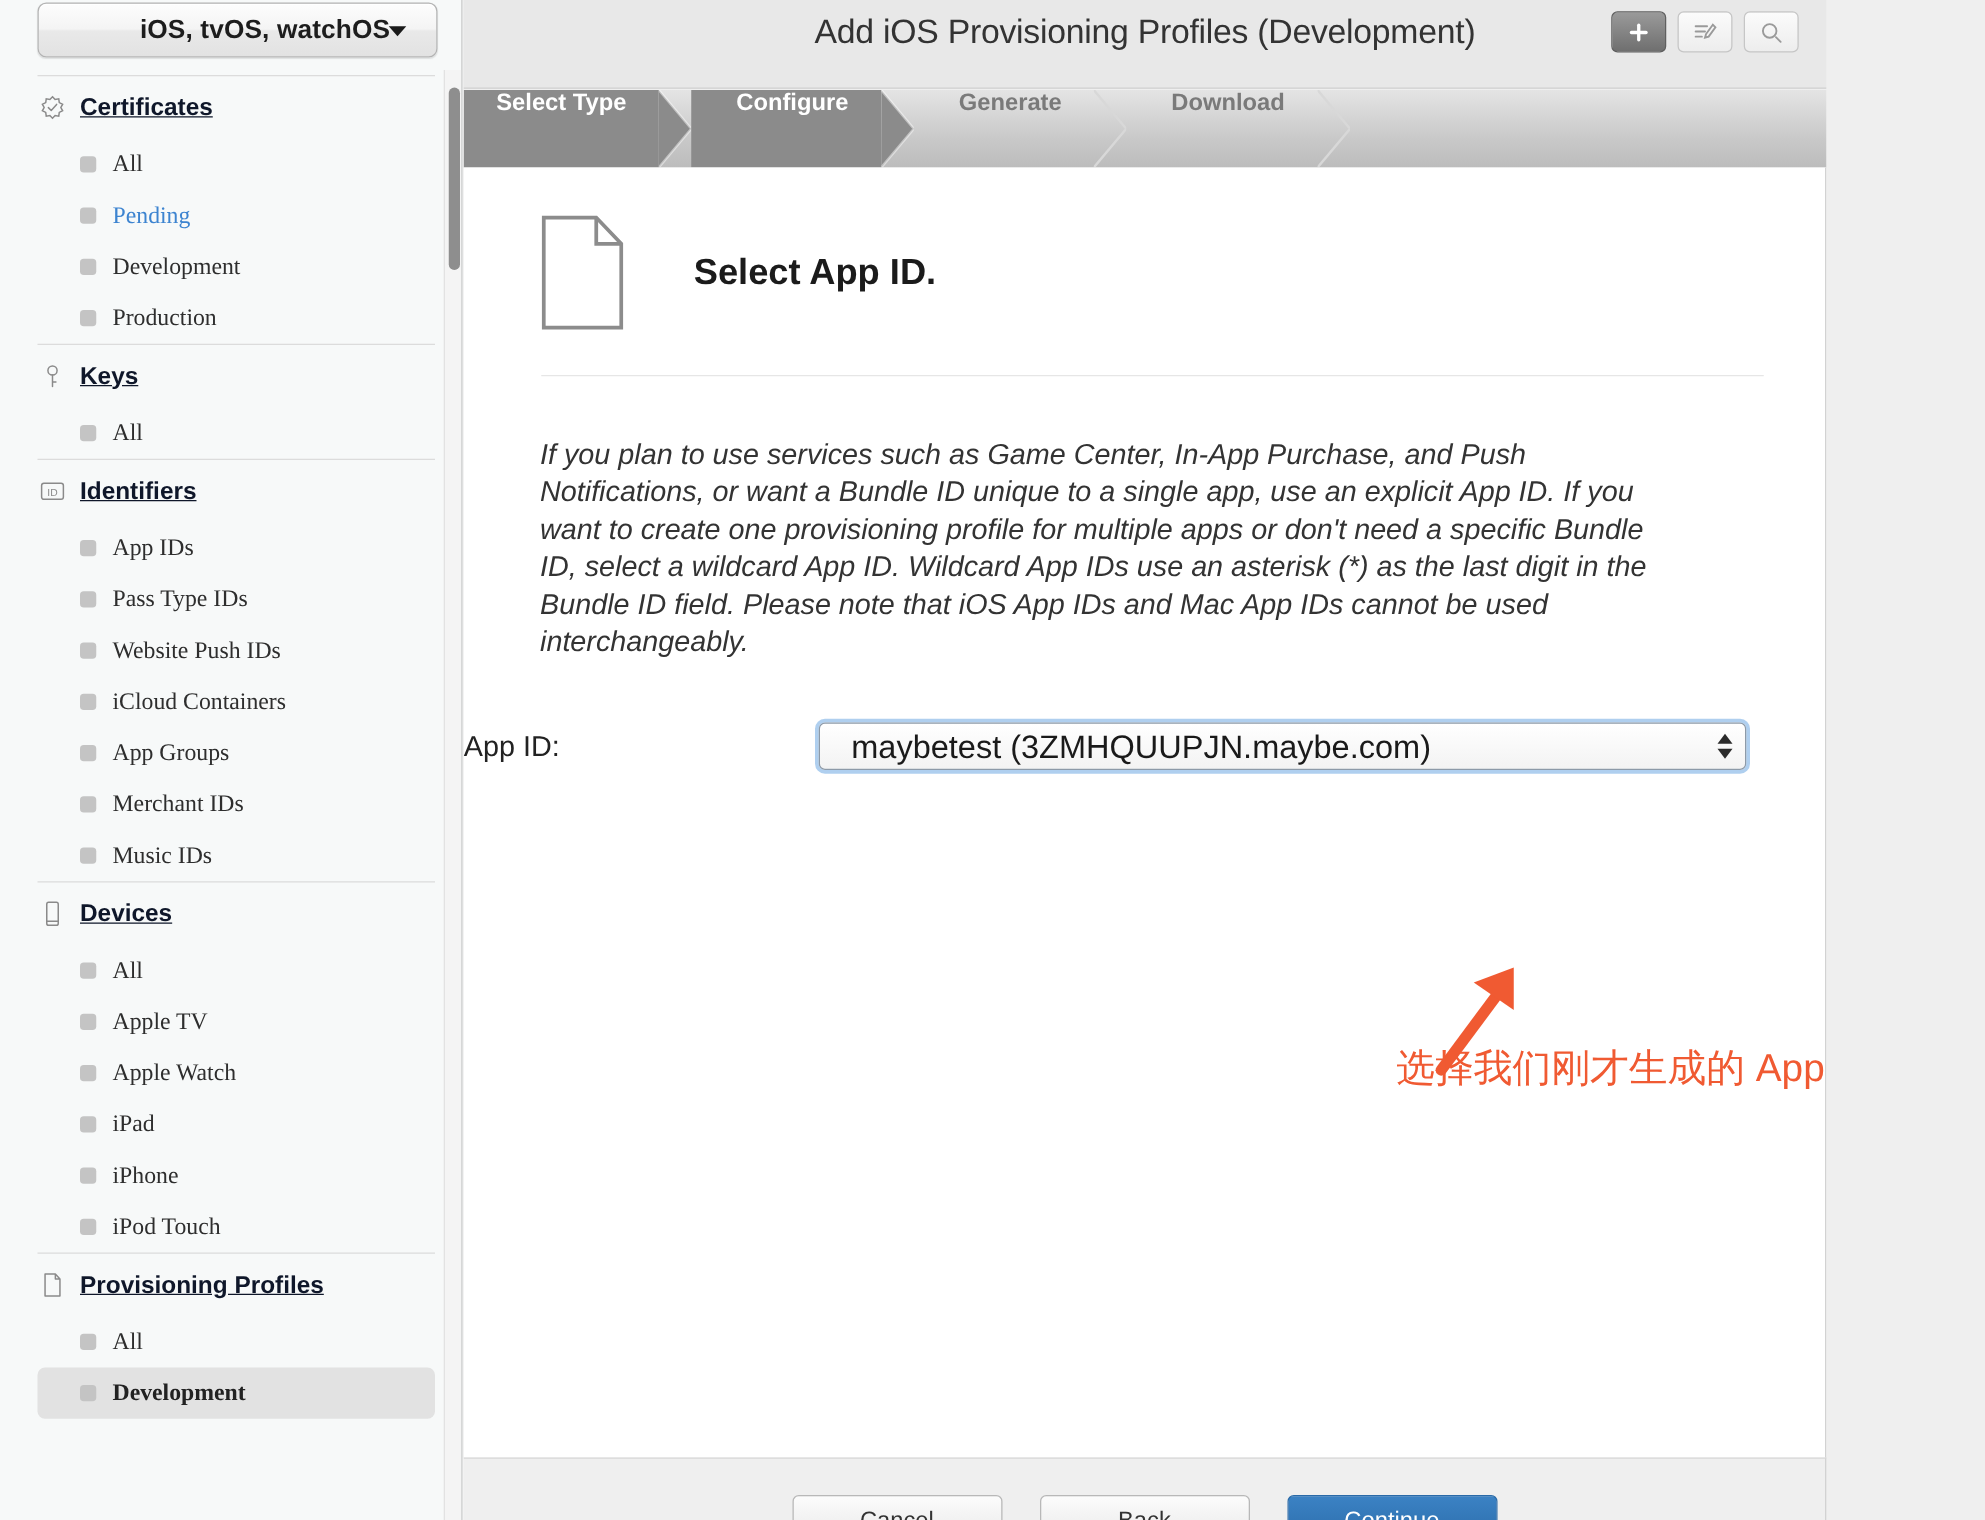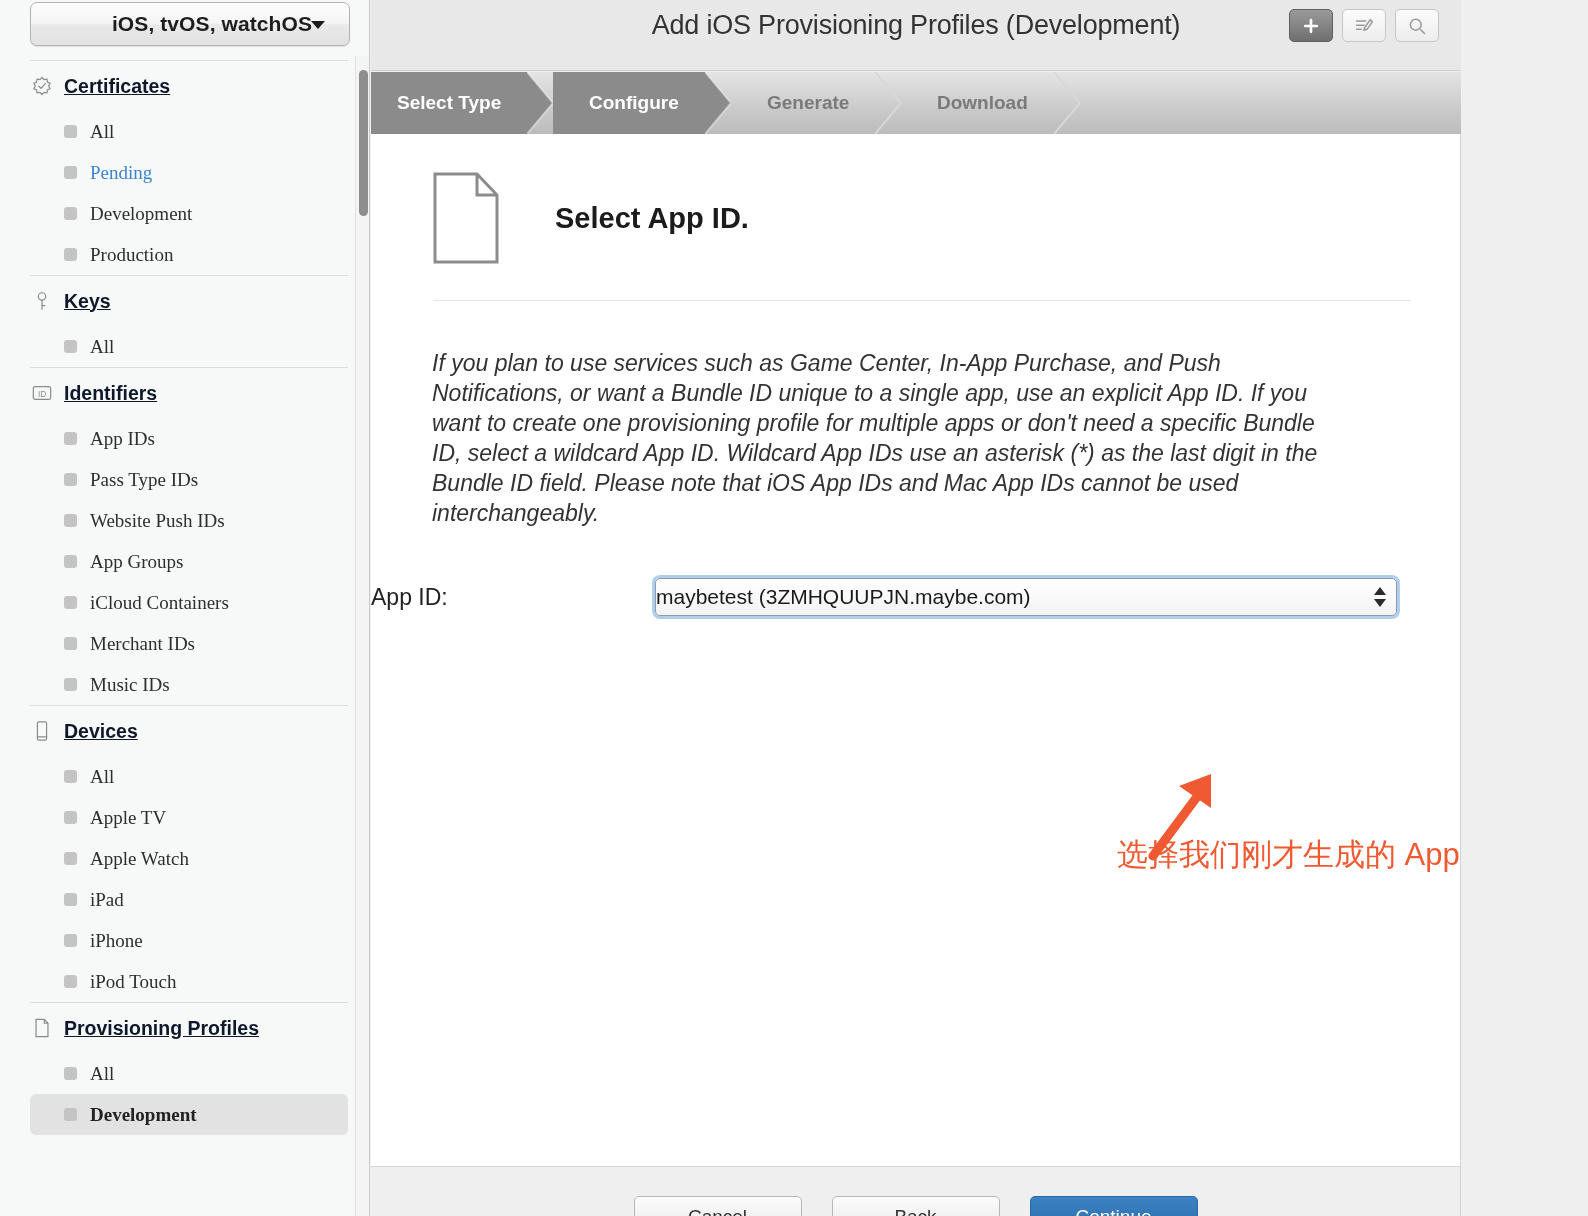"Select Type" .step { align-items: center -> flex-start }
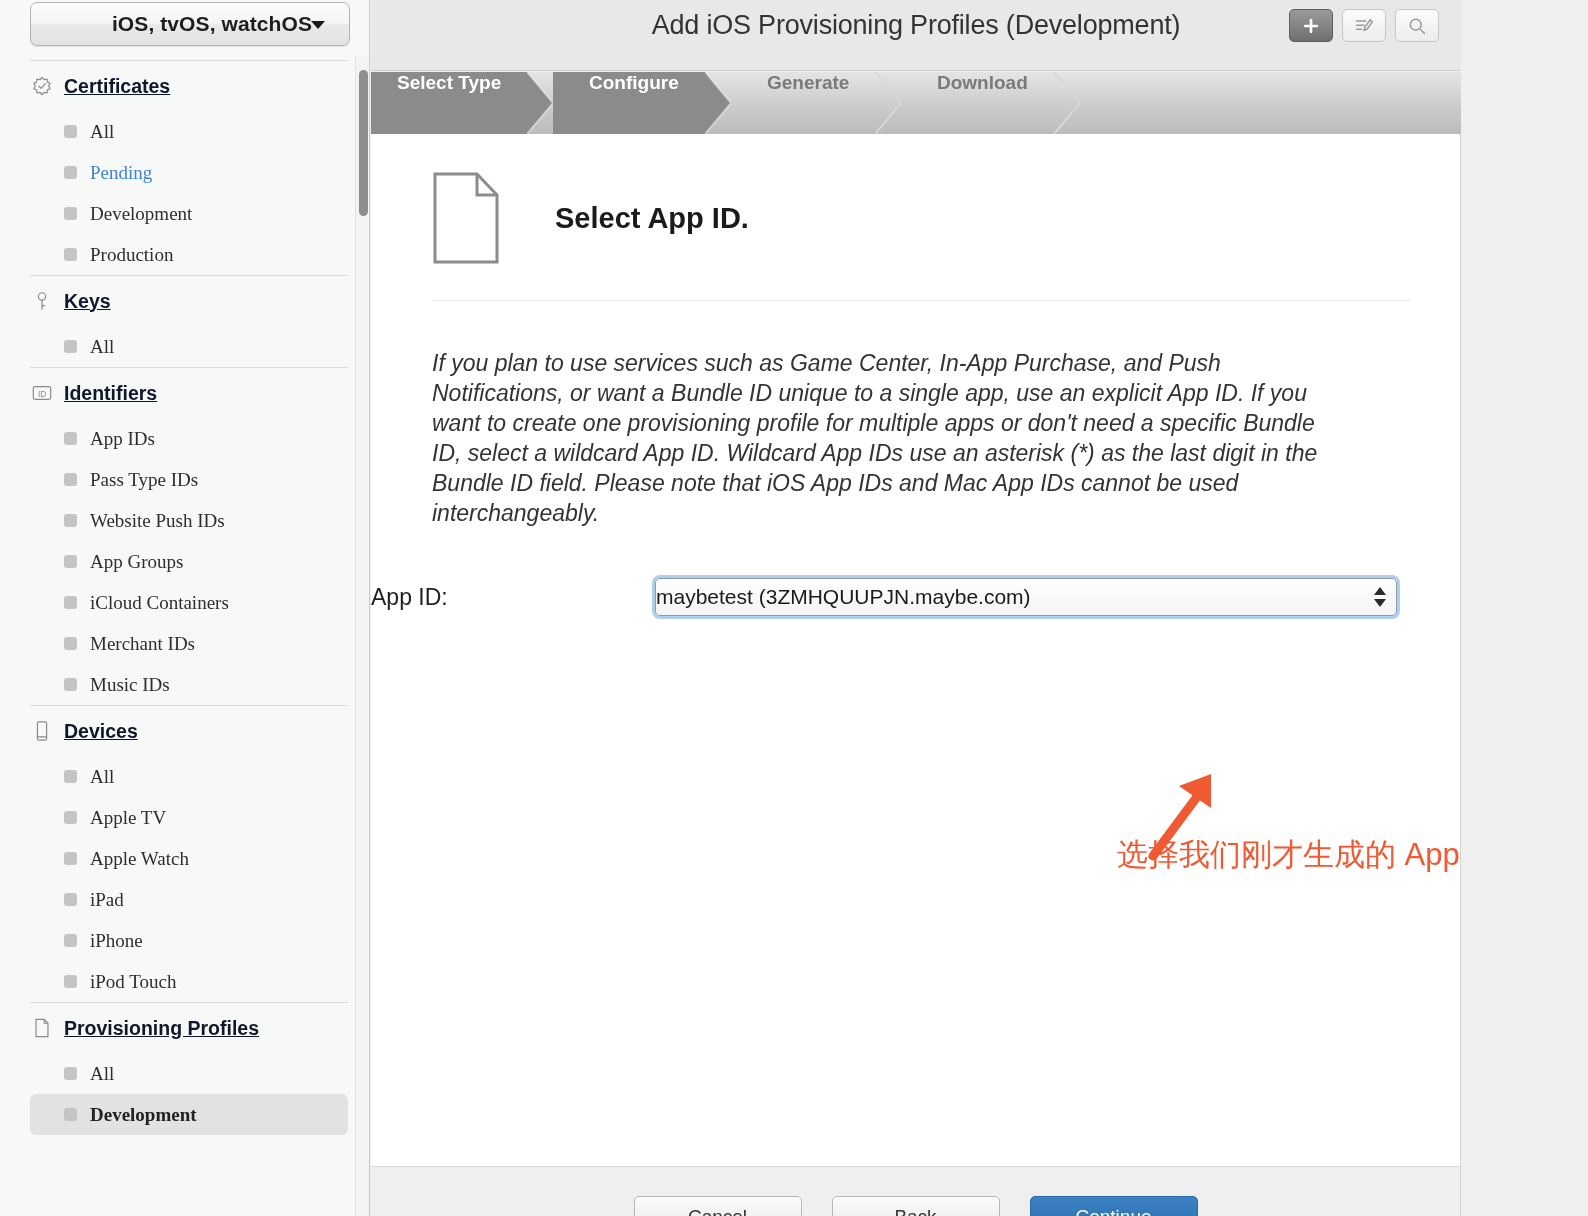"App Groups" div.nav-item { order: before "iCloud Containers" -> after "iCloud Containers" }
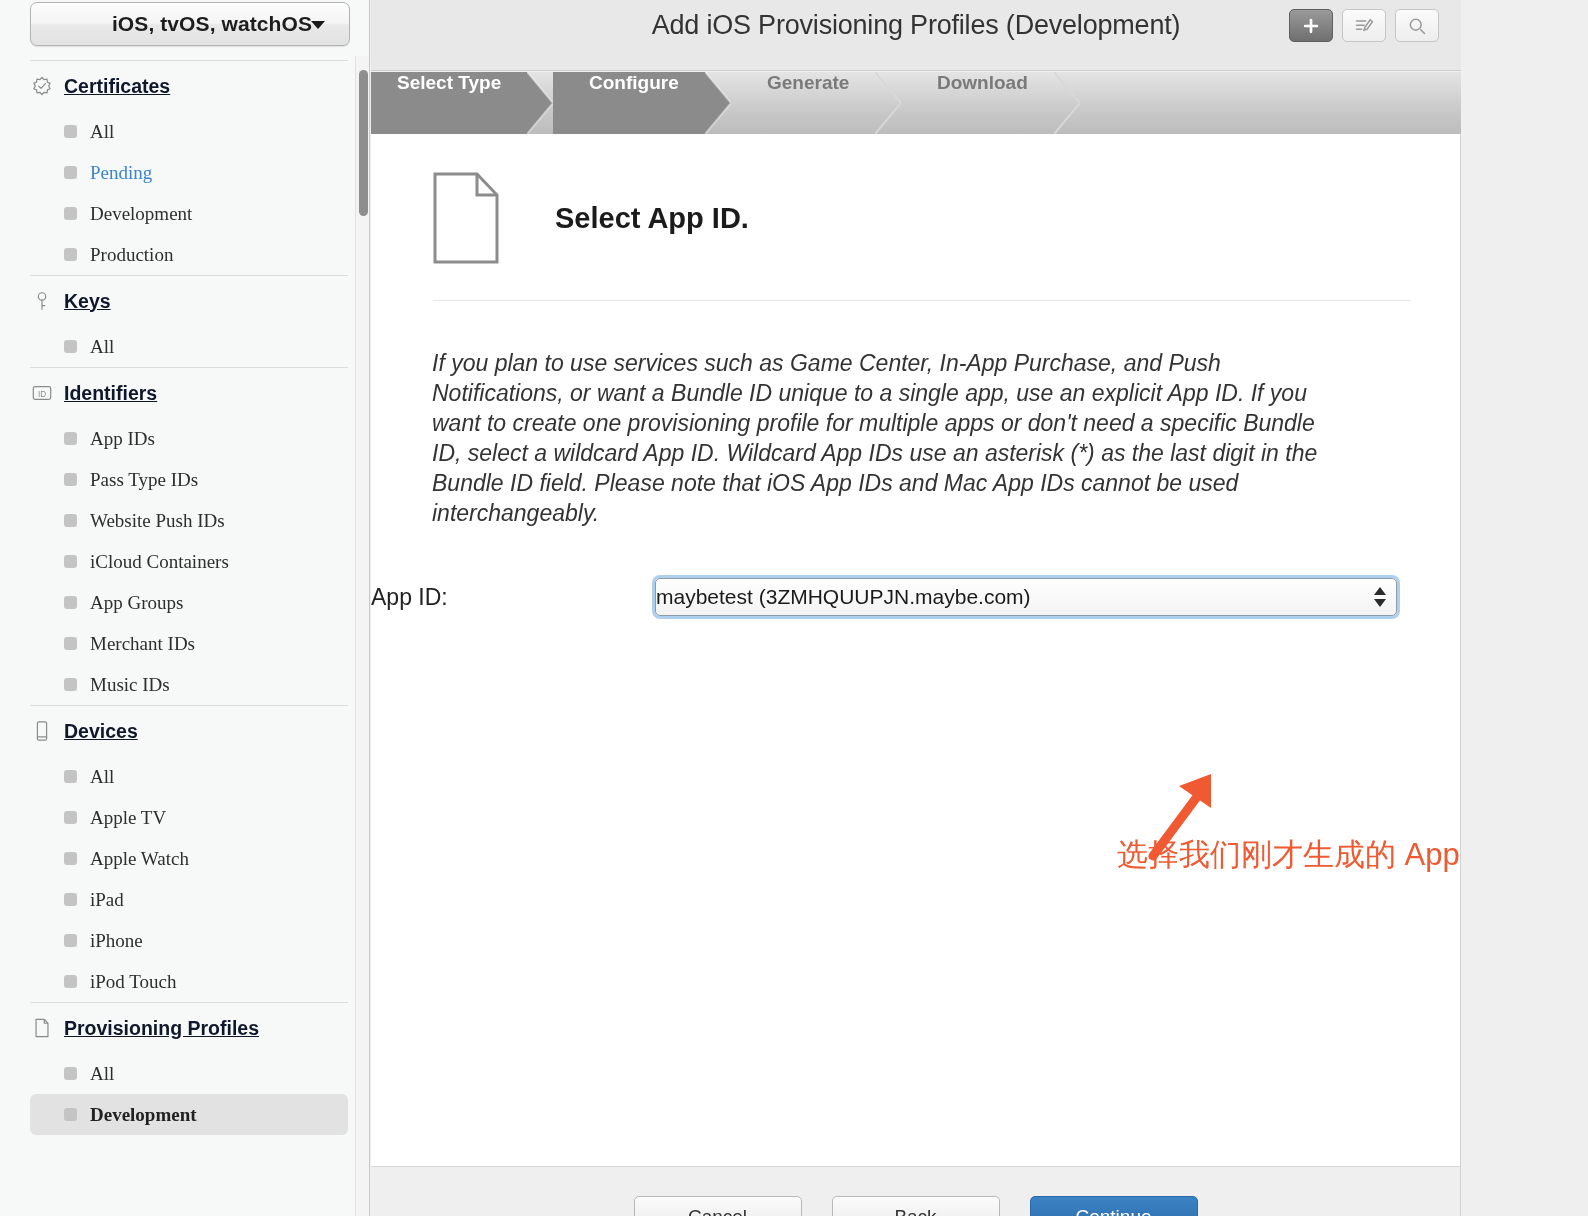"maybetest (3ZMHQUUPJN.maybe.com)" .field-select .fs-value { font-size: 21px -> 26px; padding-left: 0 -> 25px }
